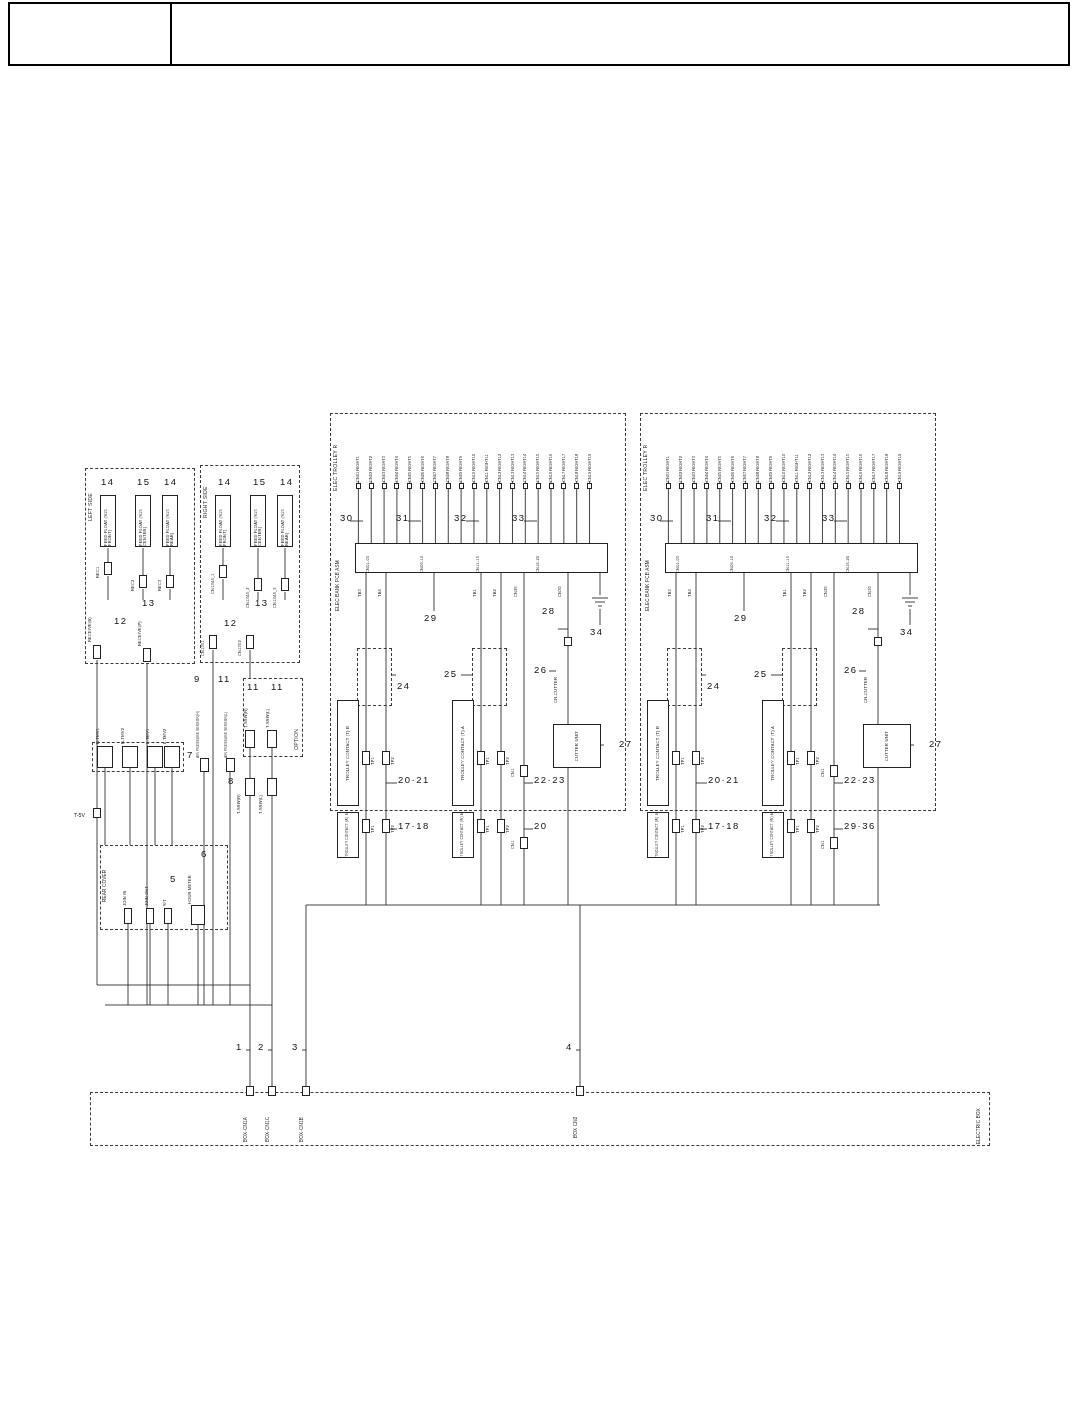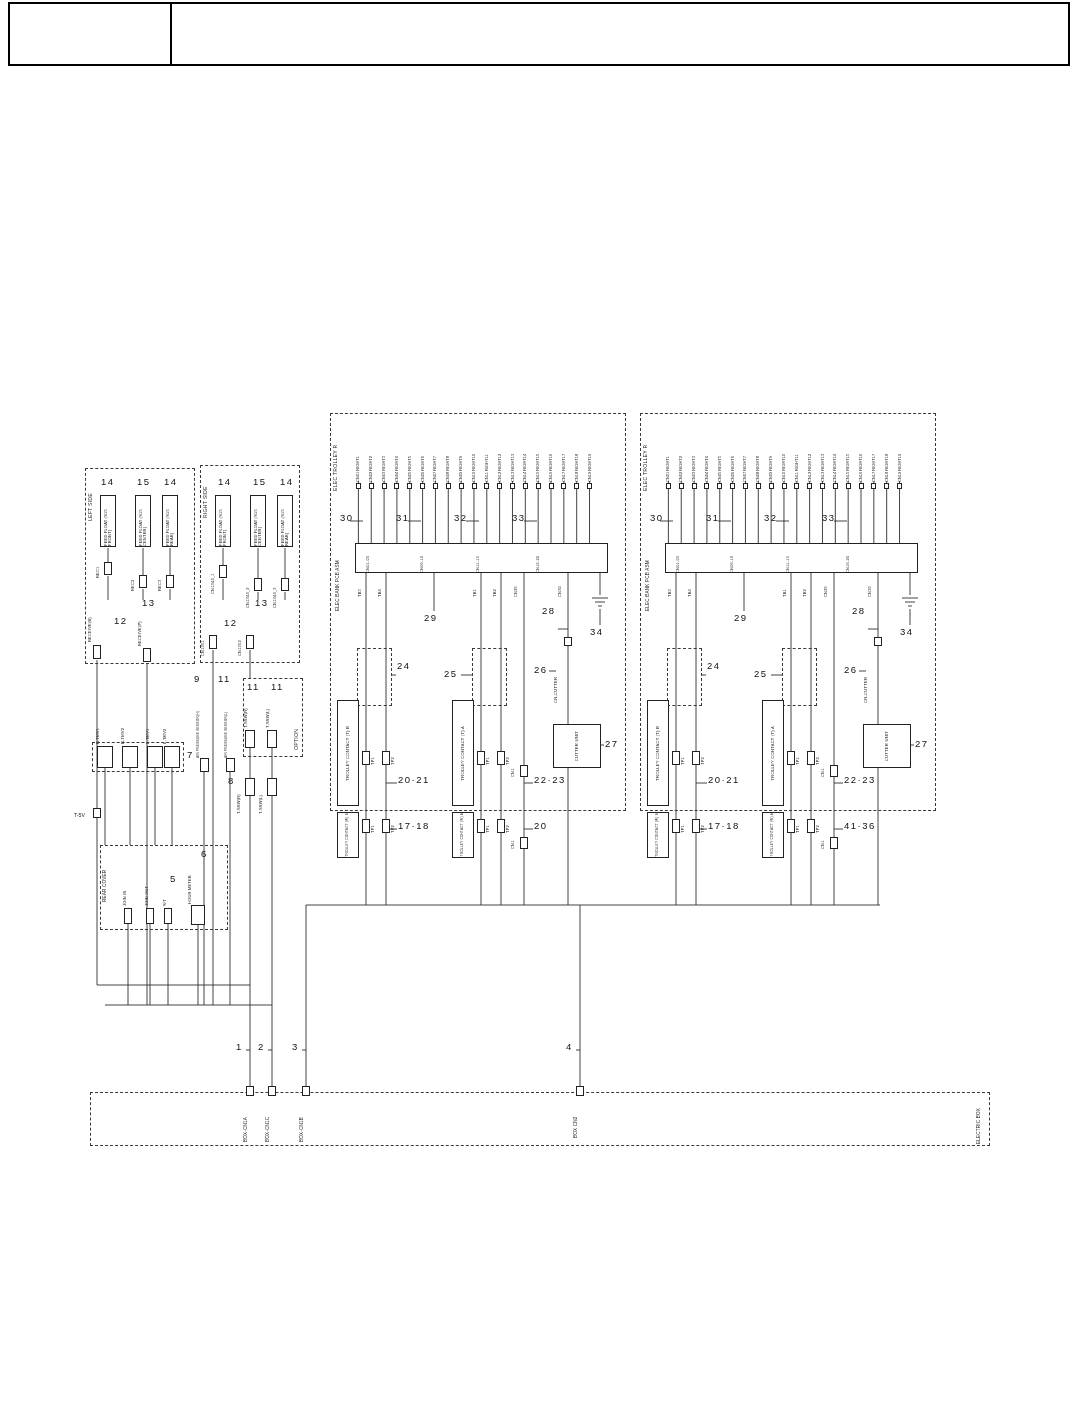"24" .tr-n24 { top: 248px -> 268px }
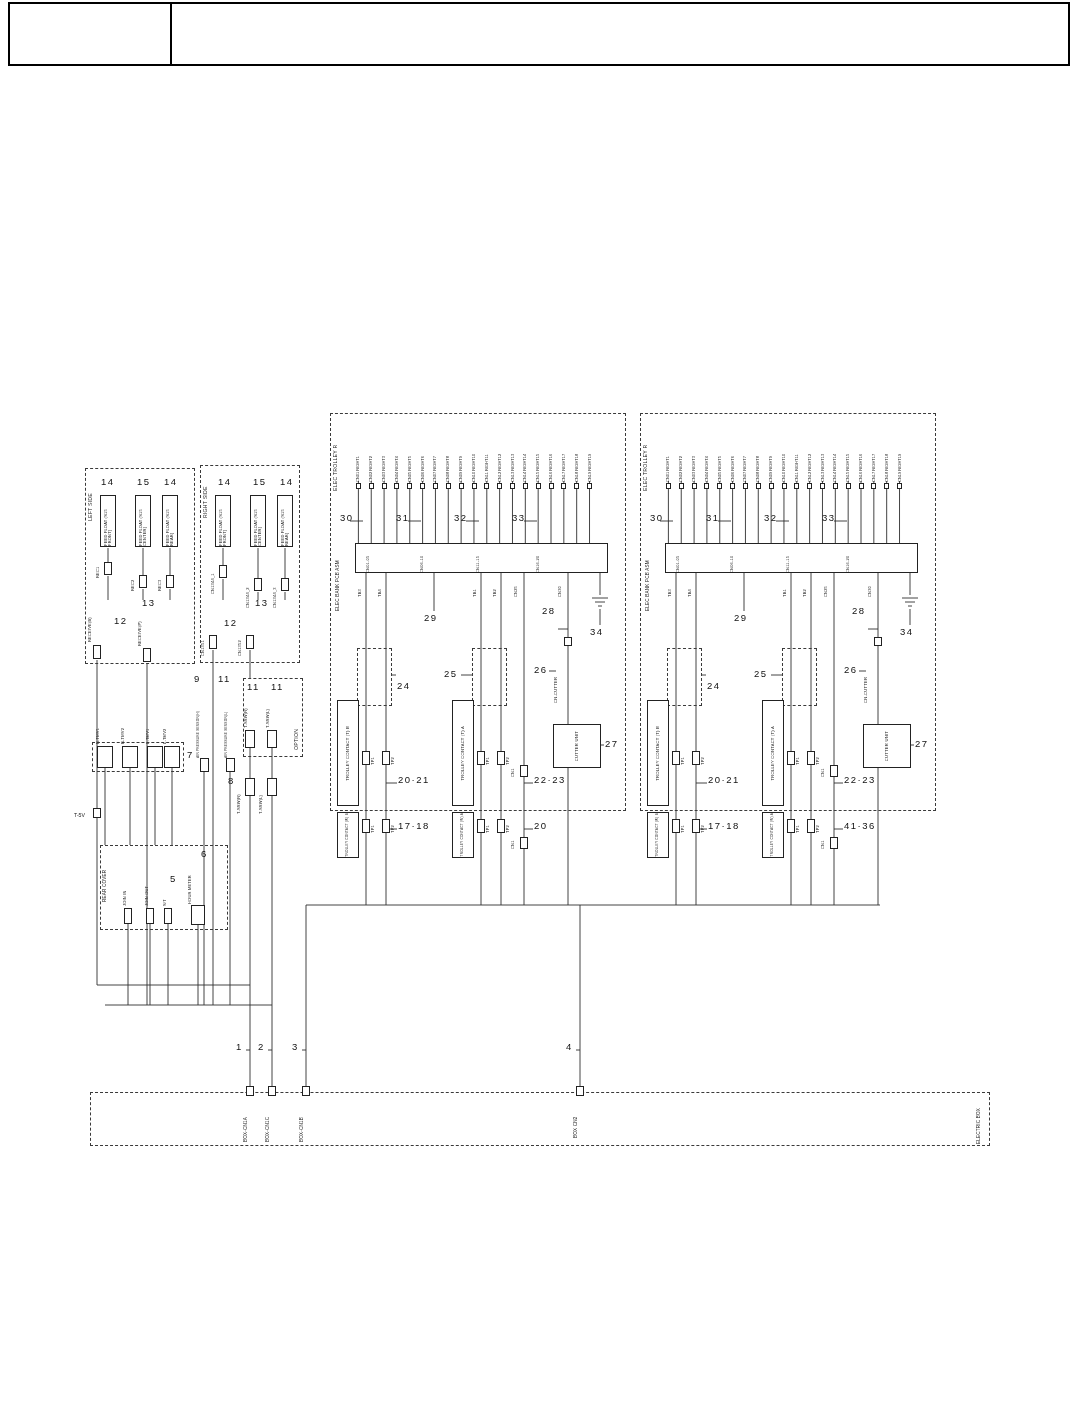"27" .tr-n27 { left: 275px -> 289px }
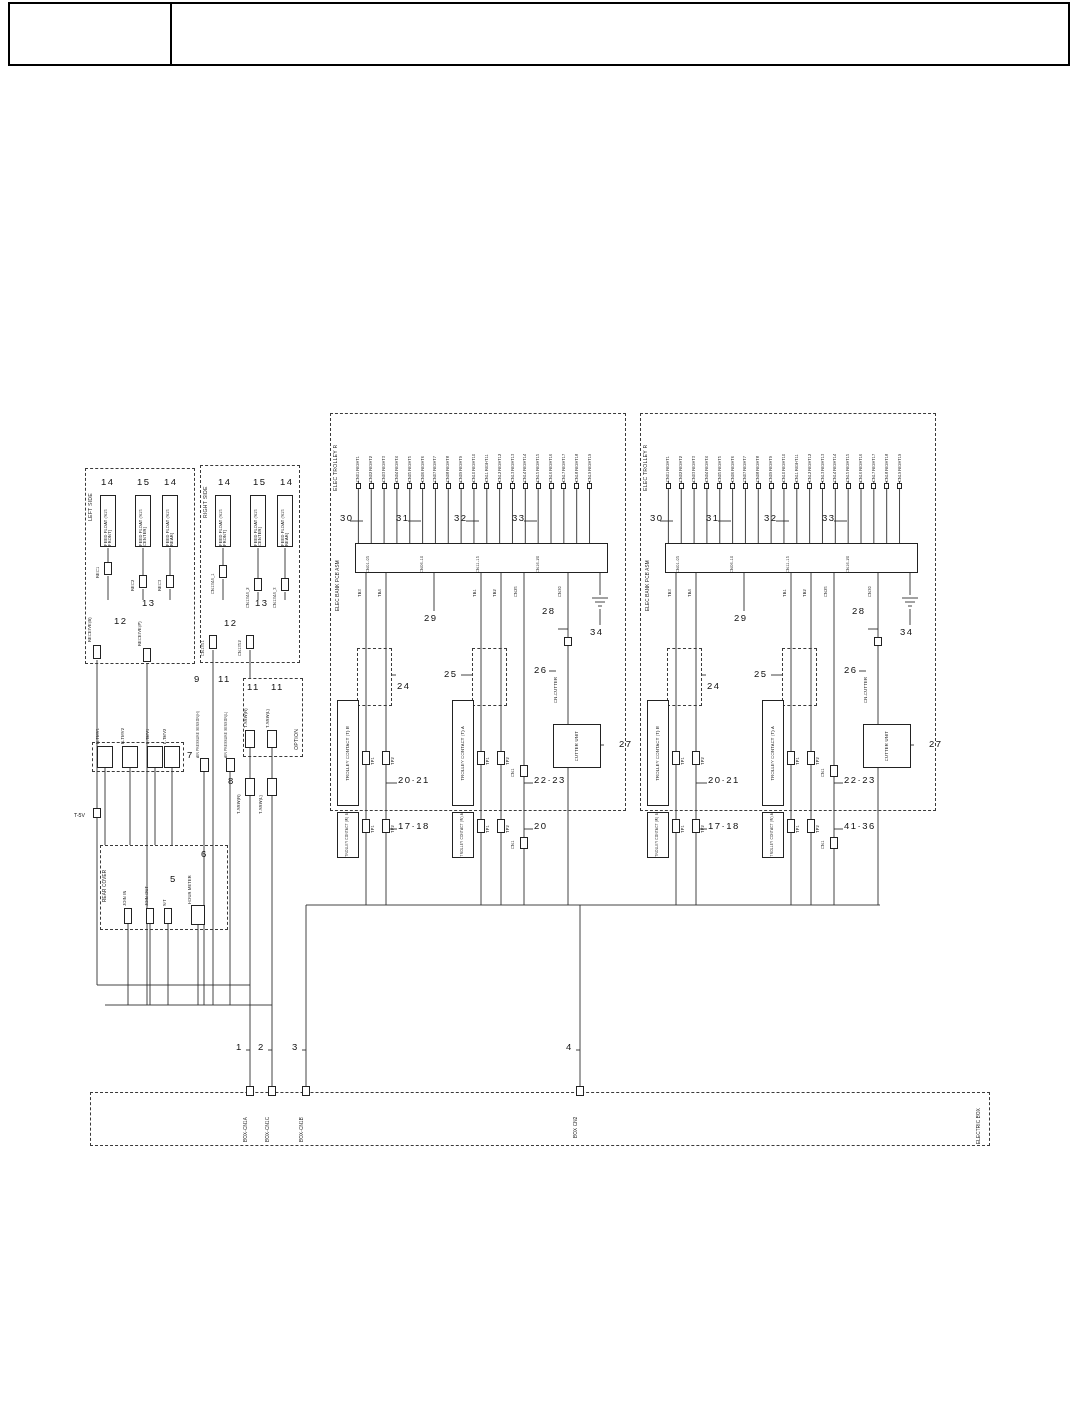"41·36" span.num { text: 41 -> 29 }
